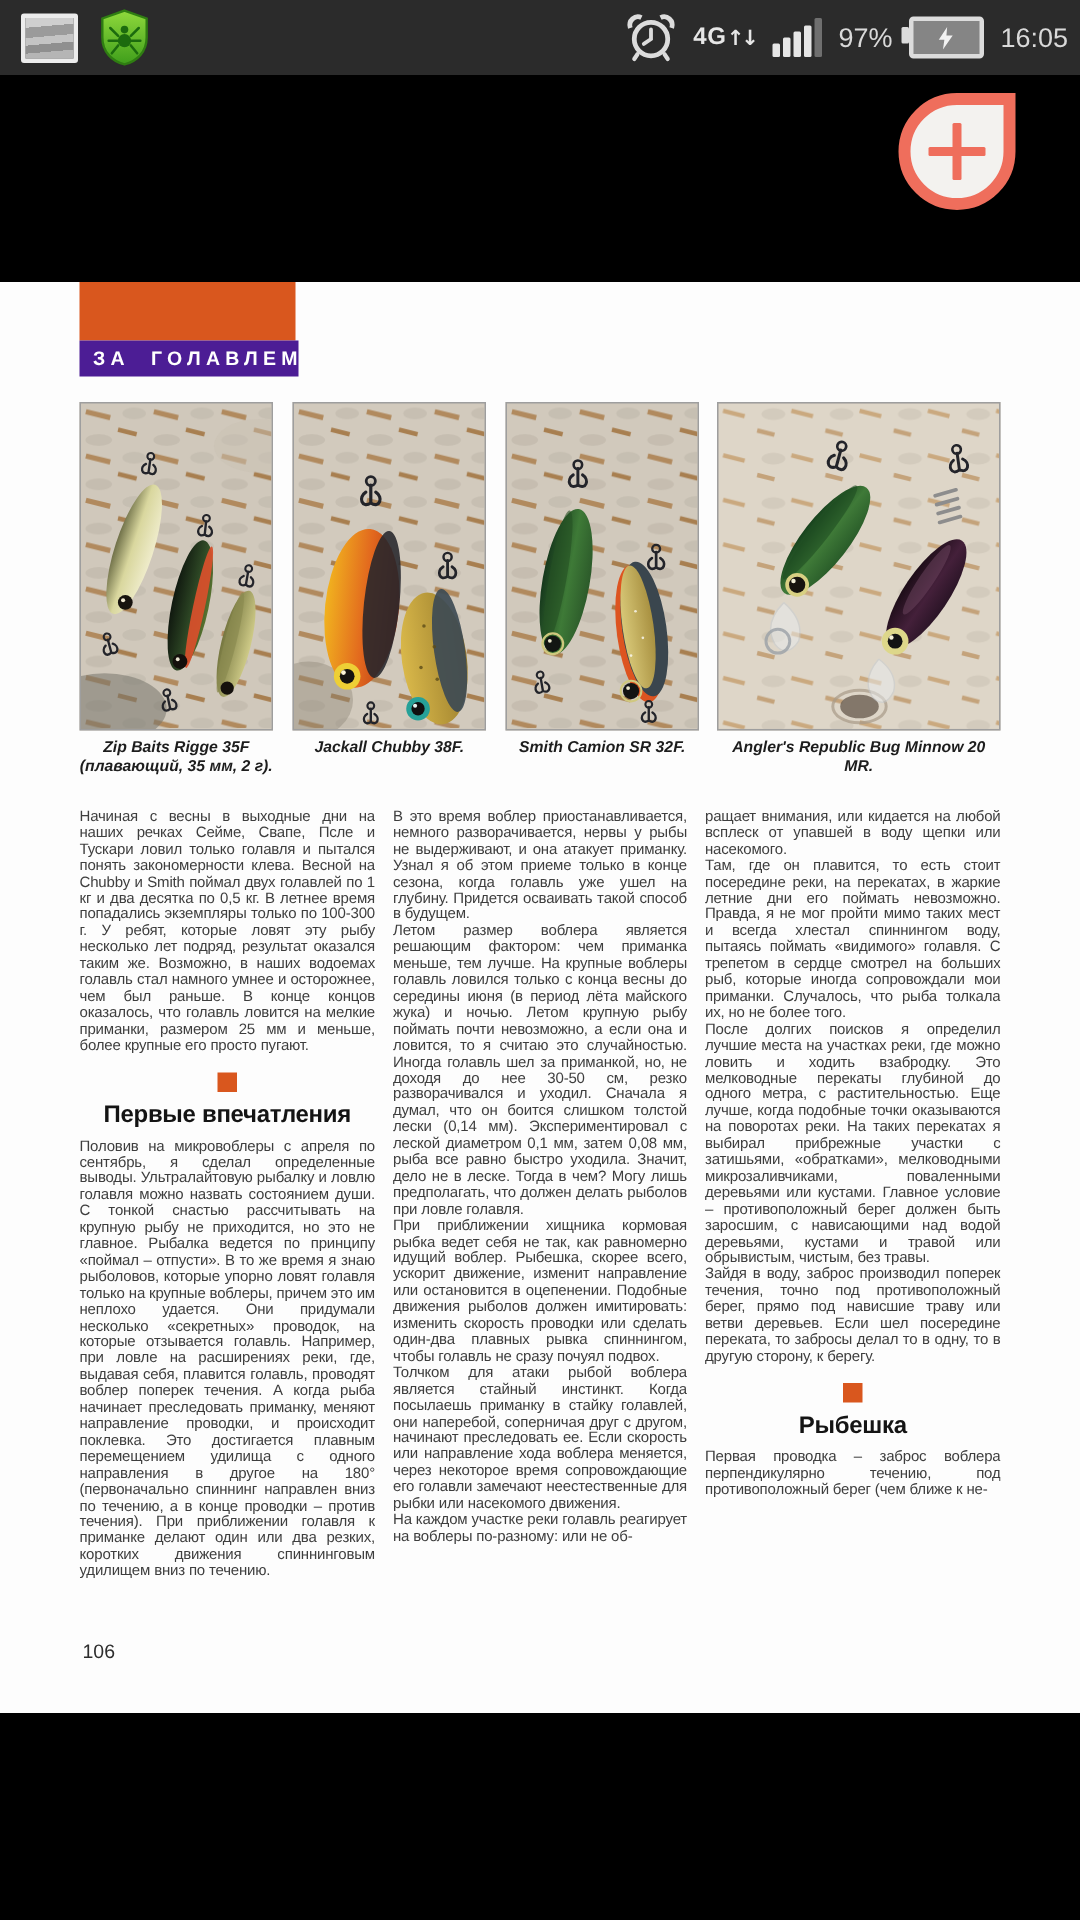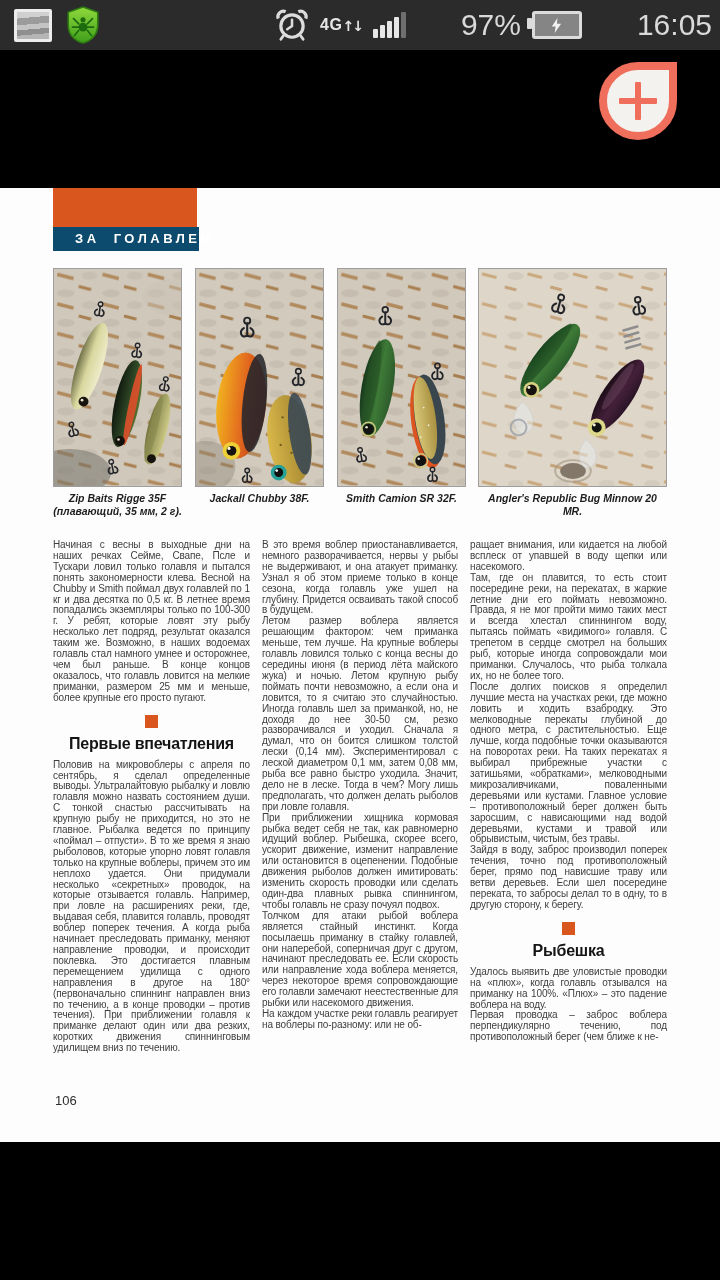"97%" .sb-text { font-size: 30px -> 18px; margin-left: 44px -> none }
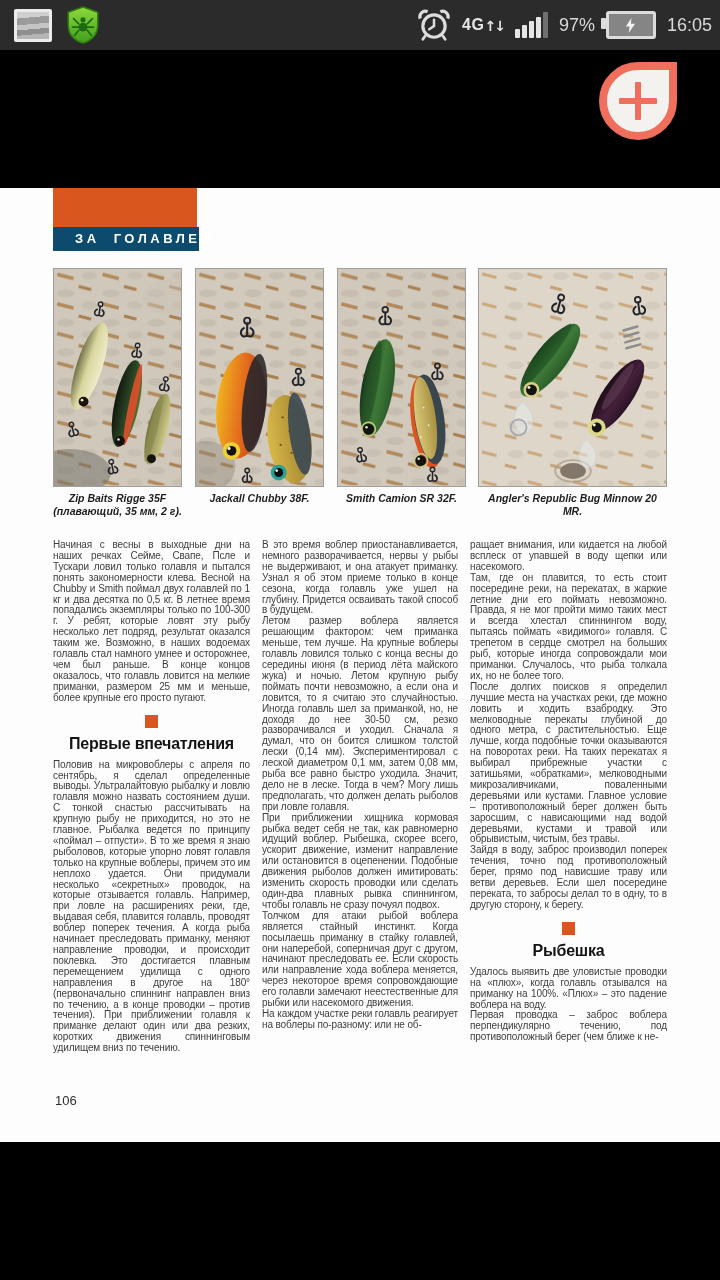"ЗА ГОЛАВЛЕМ" .hdr-gray { background: #0c4a6e -> #4c1d95; padding-left: 22px -> 9px }
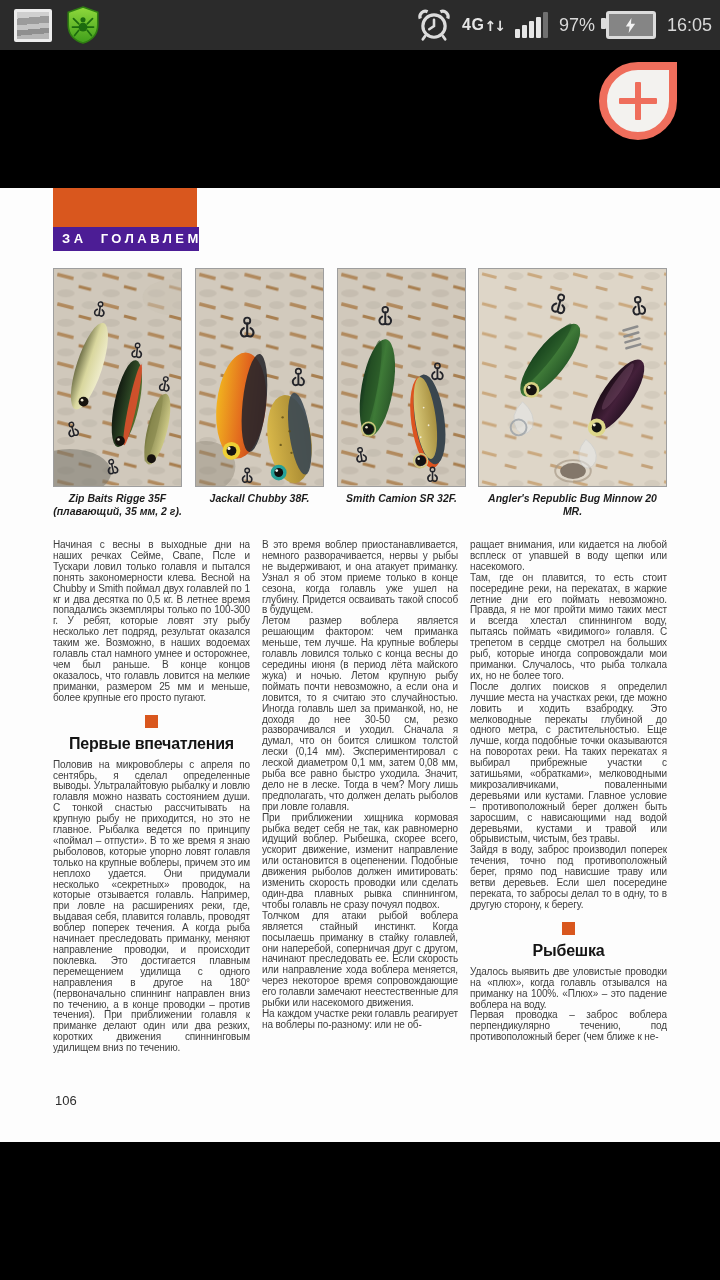"Удалось выявить две уловистые проводки" p { html: <p>Удалось выявить две уловистые проводки на «плюх», когда голавль отзывался на приманку на 100%. «Плюх» – это падение воблера на воду.</p> -> none }
